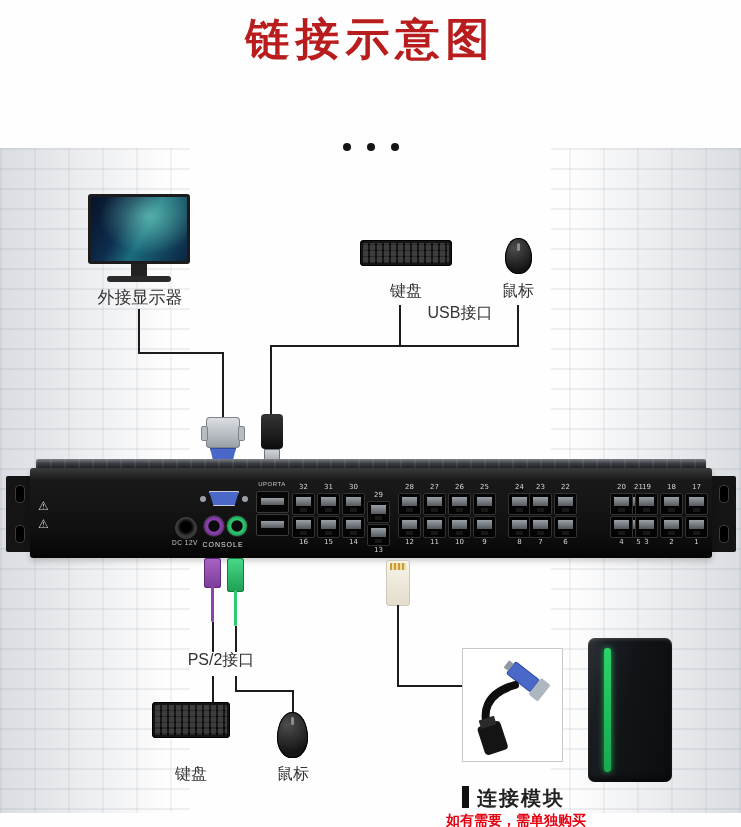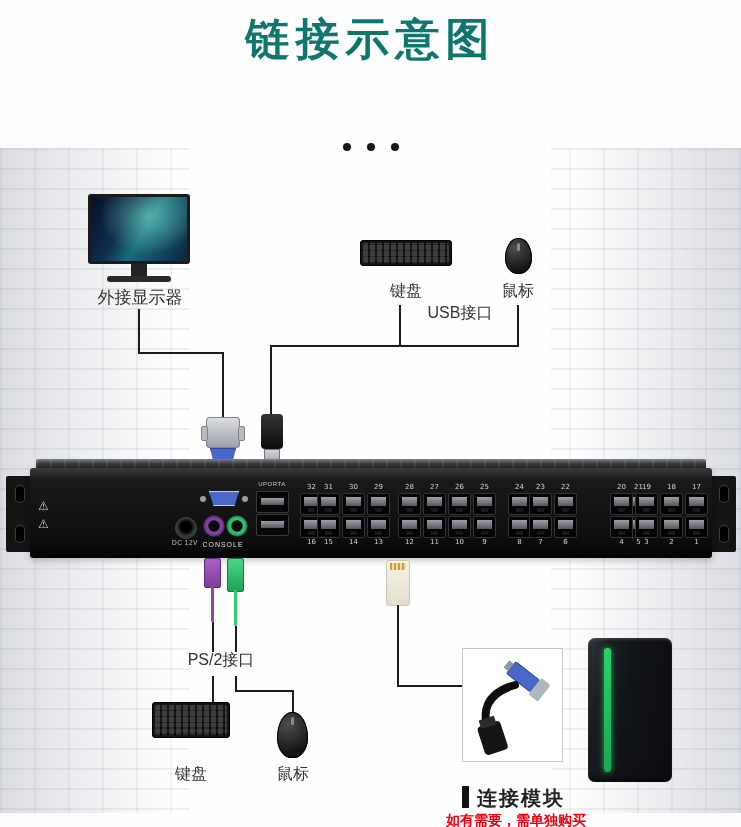"链接示意图" .title { color: #0f766e -> #b91c1c }
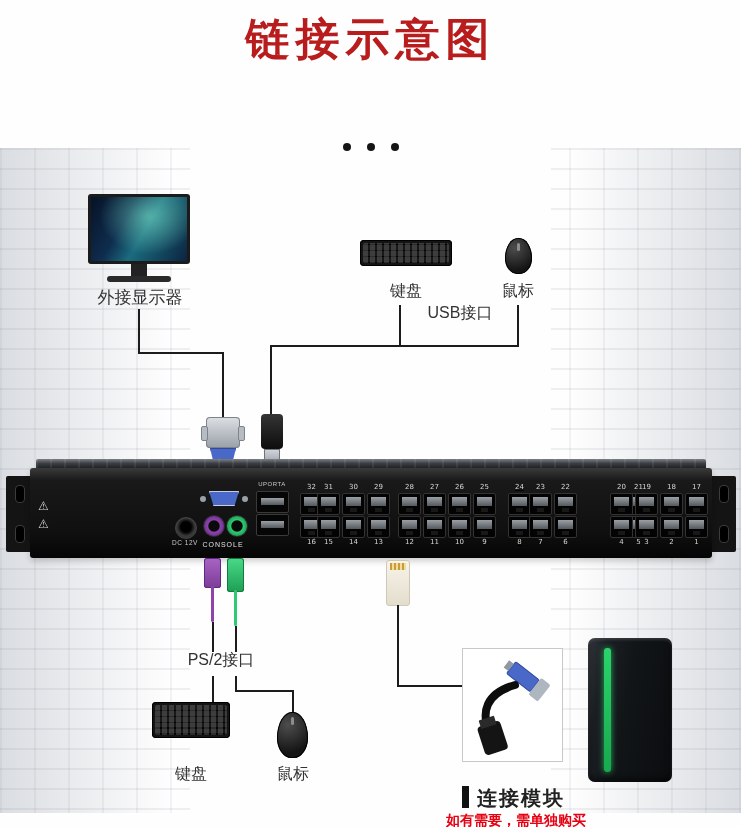"32" div.port-col { left: 8px -> 0px }
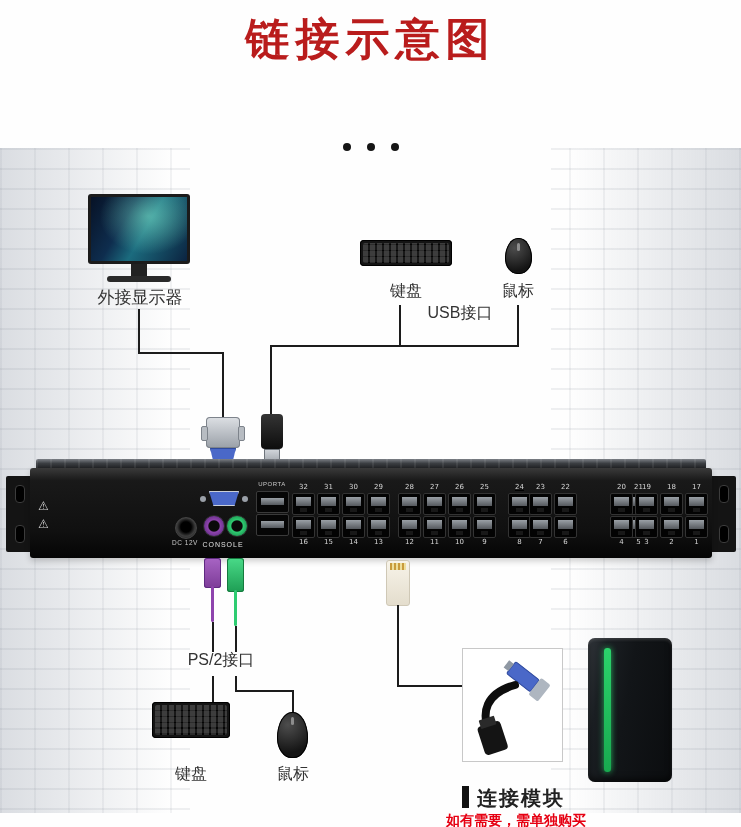"29" div.port-col { margin-top: none -> 8px }
